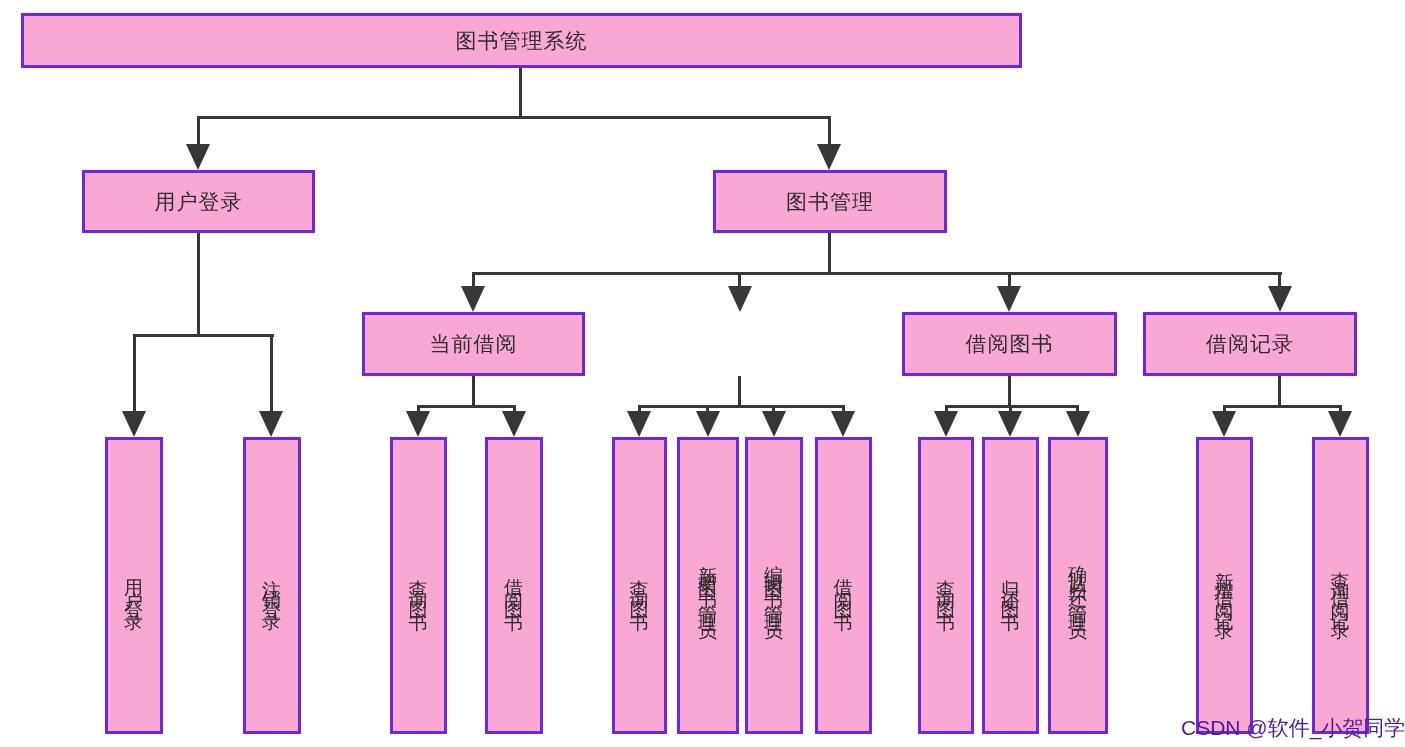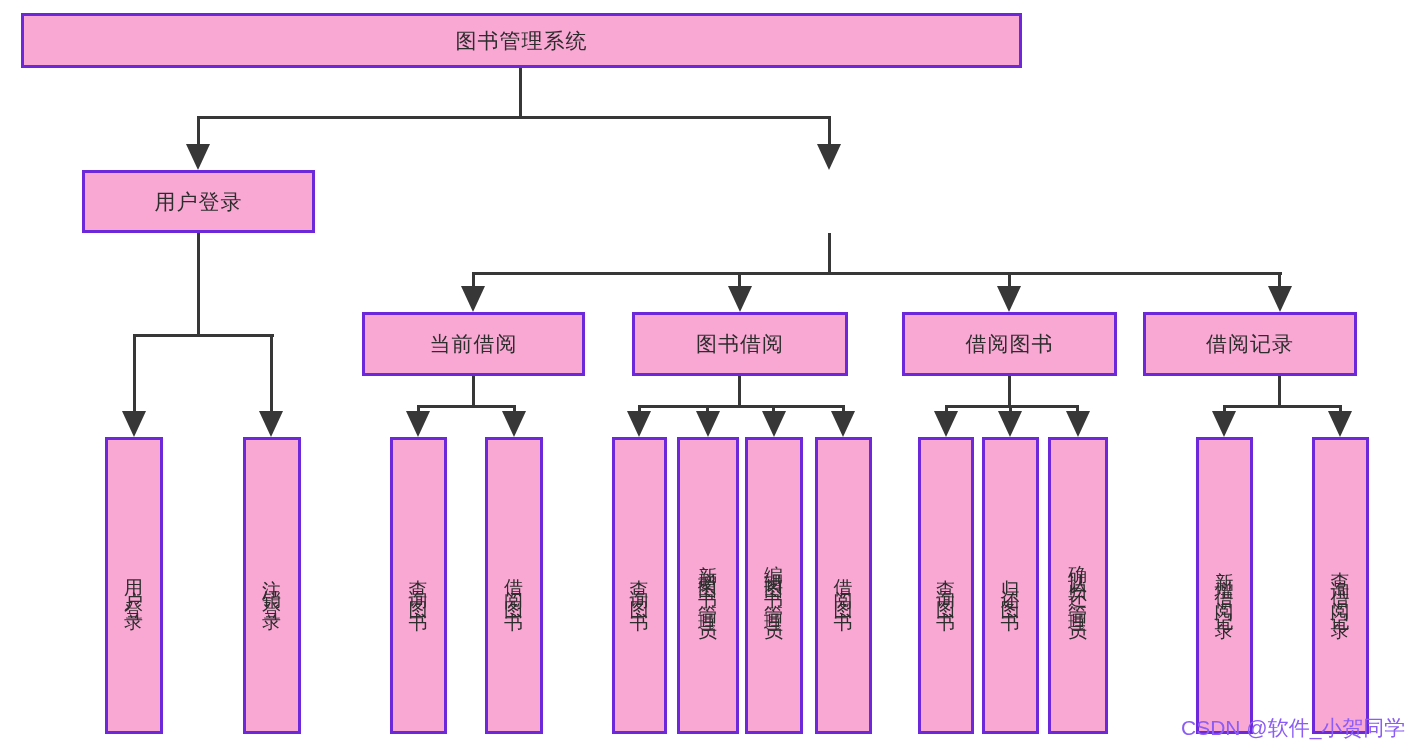"图书管理" div.box { html: none -> <div> <span>图书管理</span> </div> }
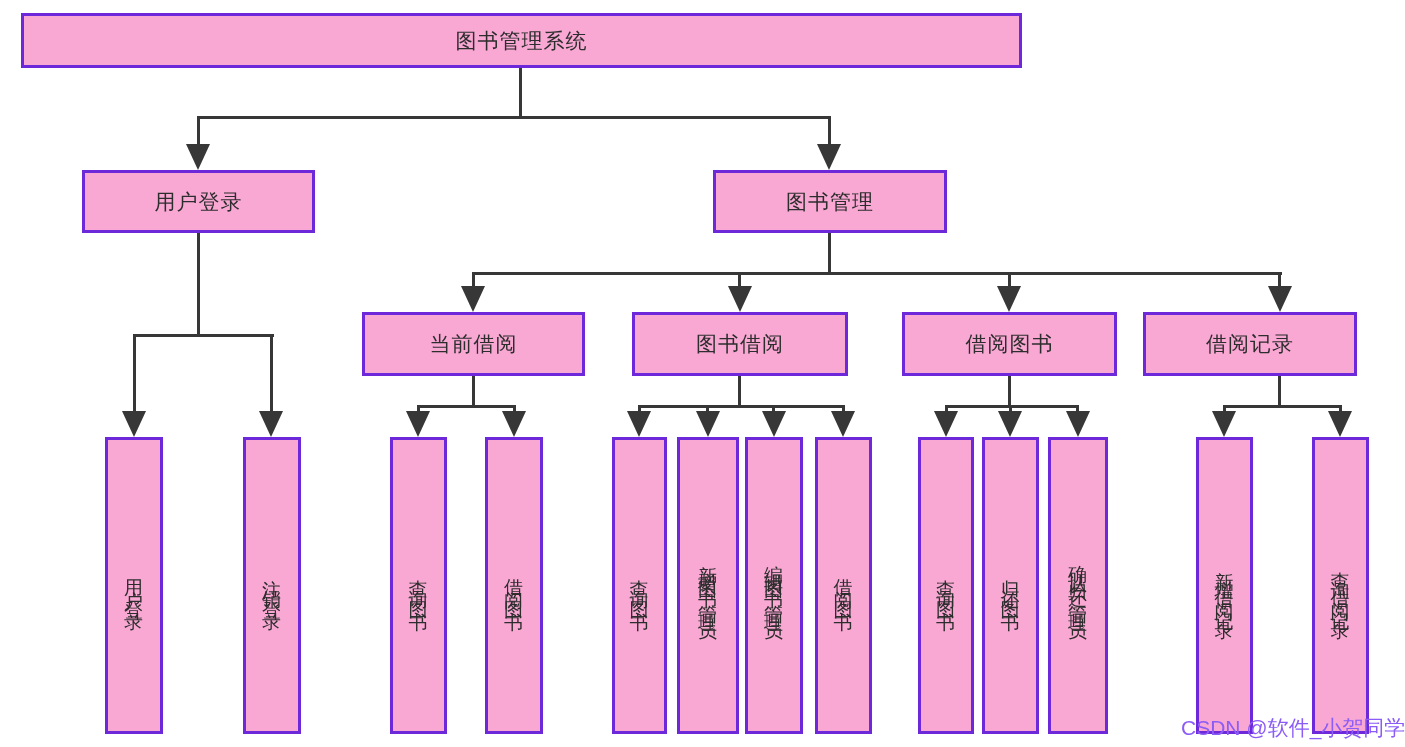"图书借阅" div.box { html: <div> <span>图书借阅</span> </div> -> none }
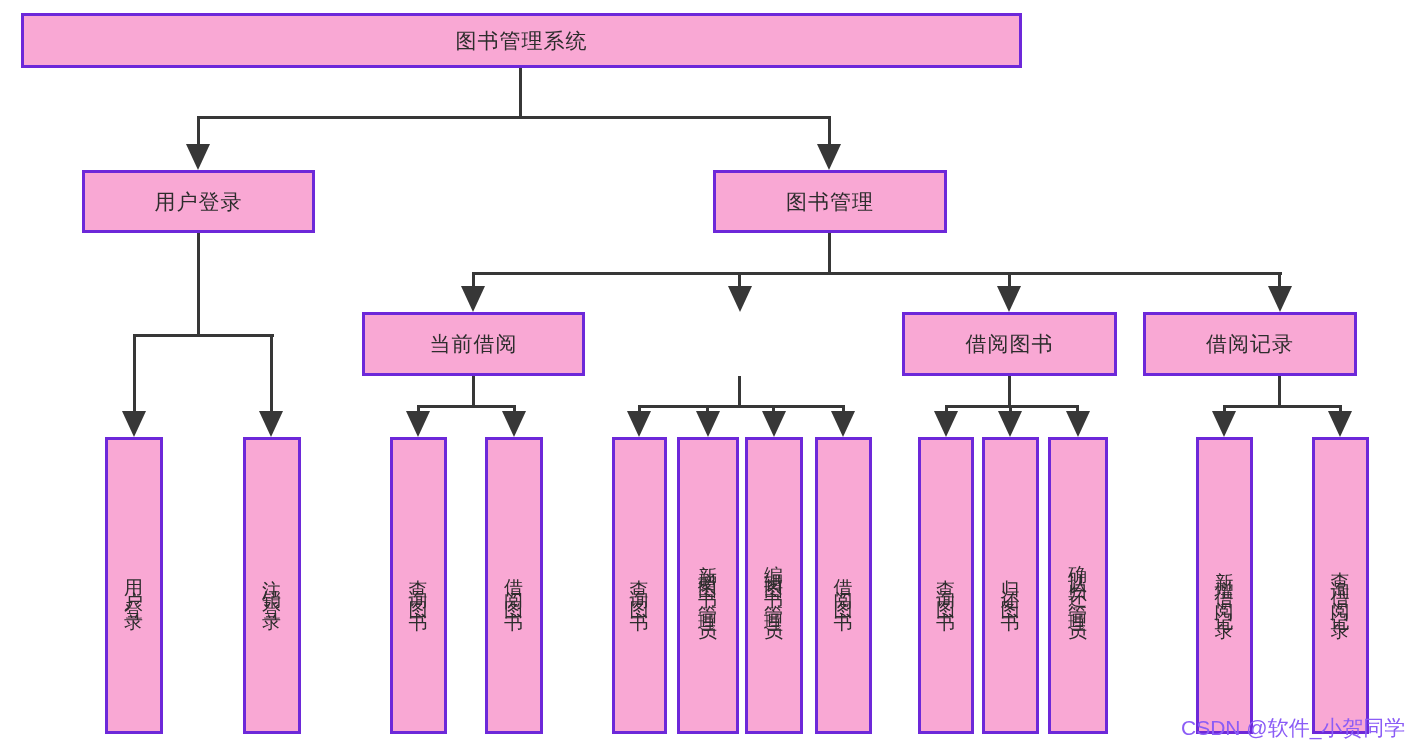"CSDN @软件_小贺同学" .watermark { color: #8b5cf6 -> #4c1d95 }
